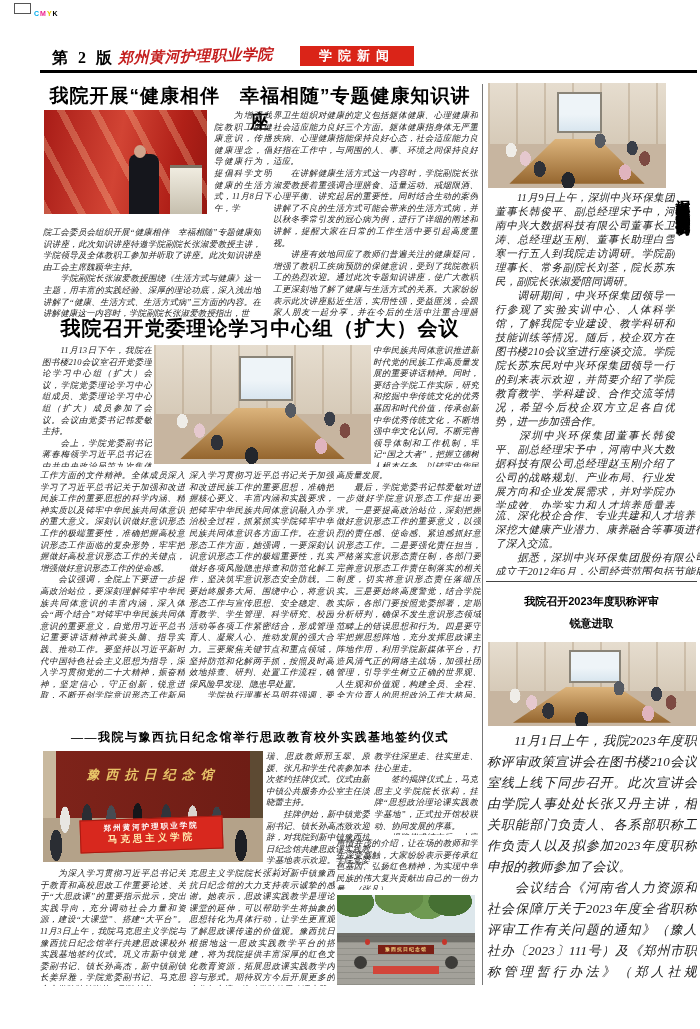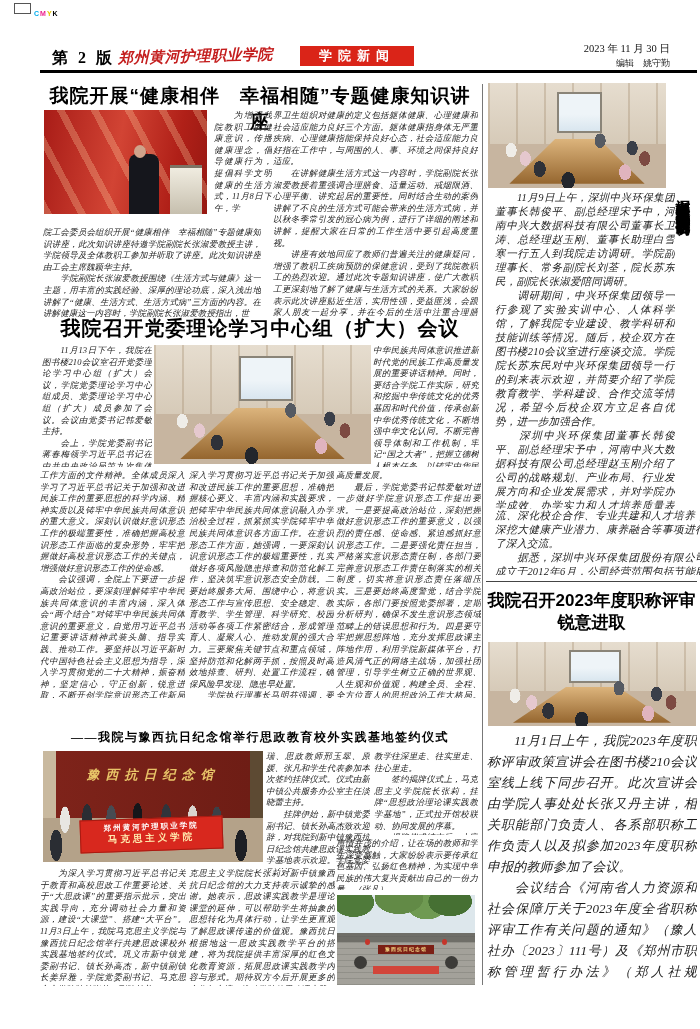"2023 年 11 月 30" div.dateblk { html: <div> <div>2023 年 11 月 30 日</div> <div>编辑 姚守勤</div> </div> -> none }
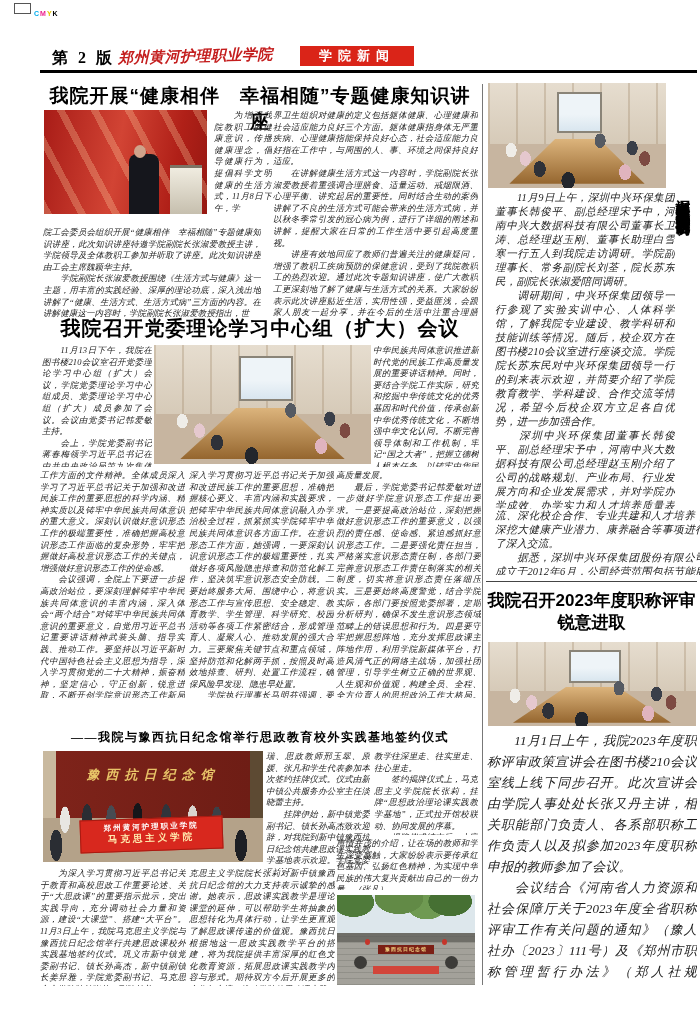"我院召开2023年度职称评审" div.headline { font-size: 17px -> 11px }
